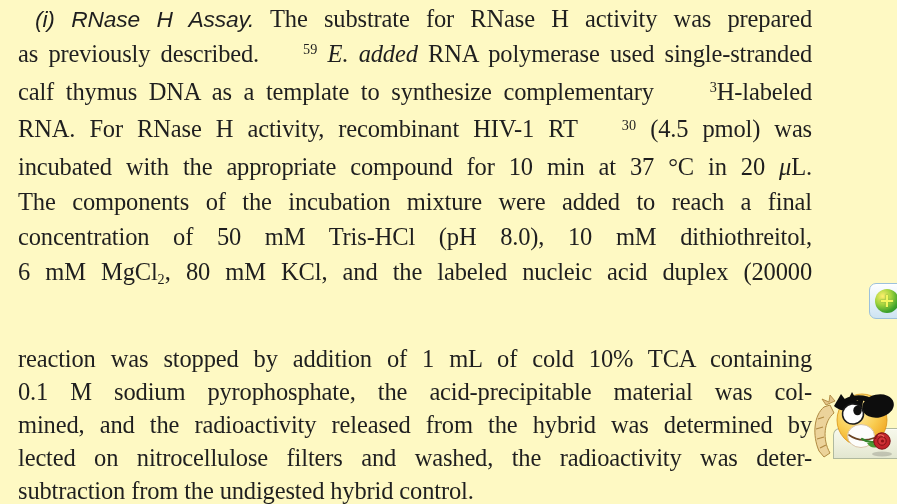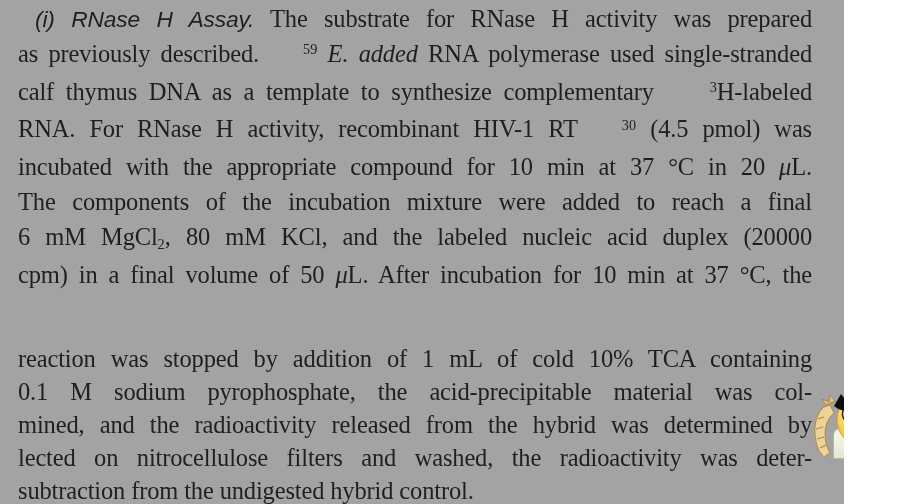"(i) RNase H Assay. The" .page { background: #a3a3a3 -> #fef9c3; padding-left: 24px -> none; width: 820px -> 897px }
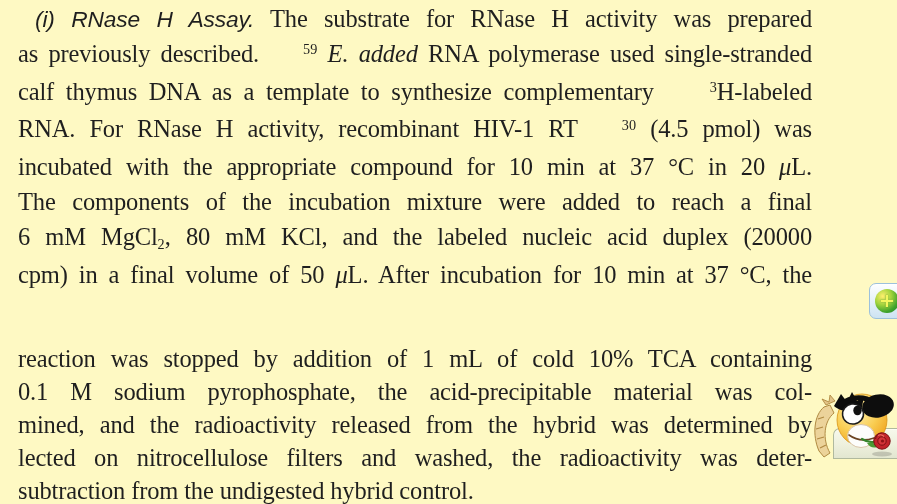"concentration of 50 mM Tris-HCl" div.line { html: none -> <div><span>concentration of 50 mM Tris-HCl (pH 8.0), 10 mM dithiothreitol,</span></div> }
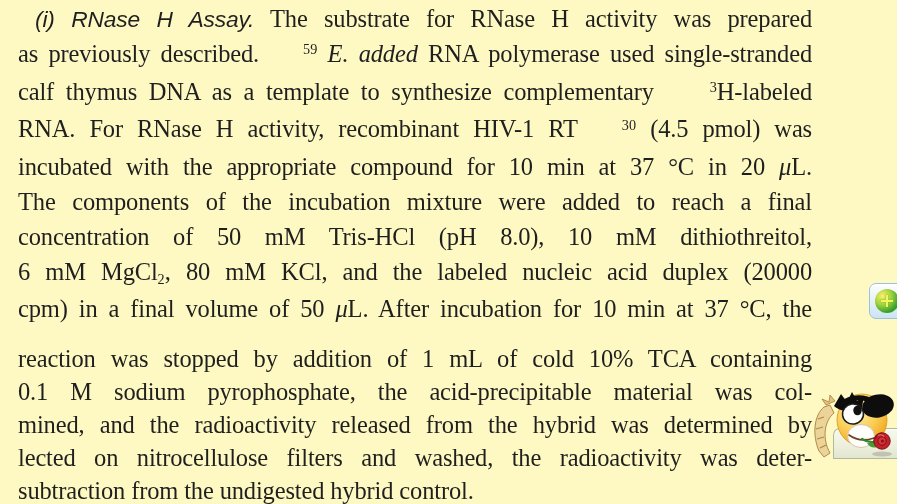"cpm) in a final volume" div.line { html: <div><span>cpm) in a final volume of 50 </span><span>μ</span><span>L. After incubation for 10 min at 37 °C, the</span></div> -> none }
